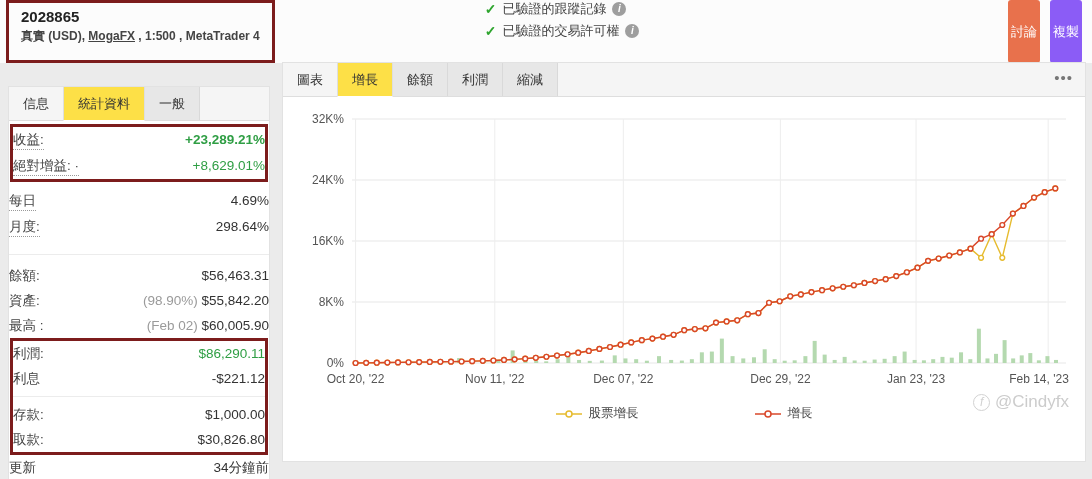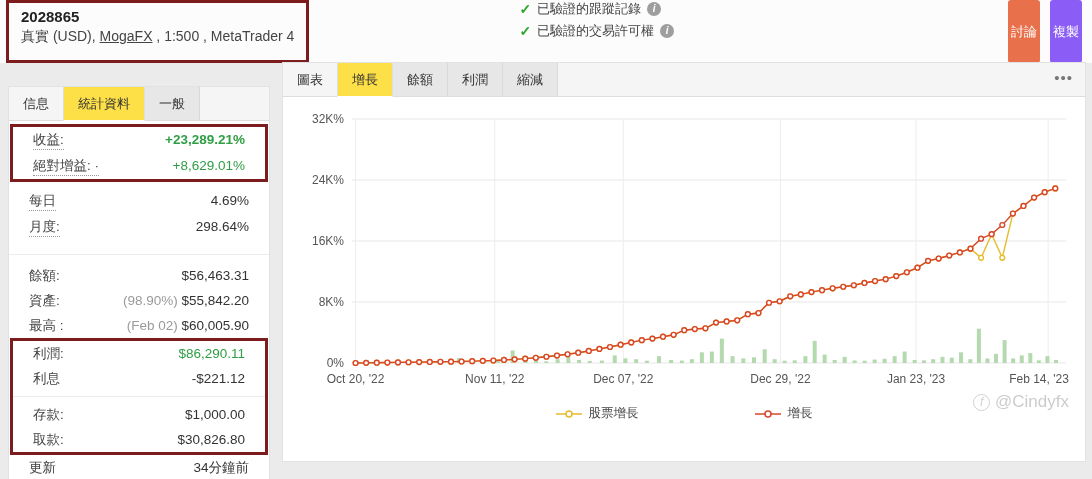"真實 (USD), MogaFX , 1:500" .acct-line { font-size: 14px -> 12px; font-weight: none -> bold }
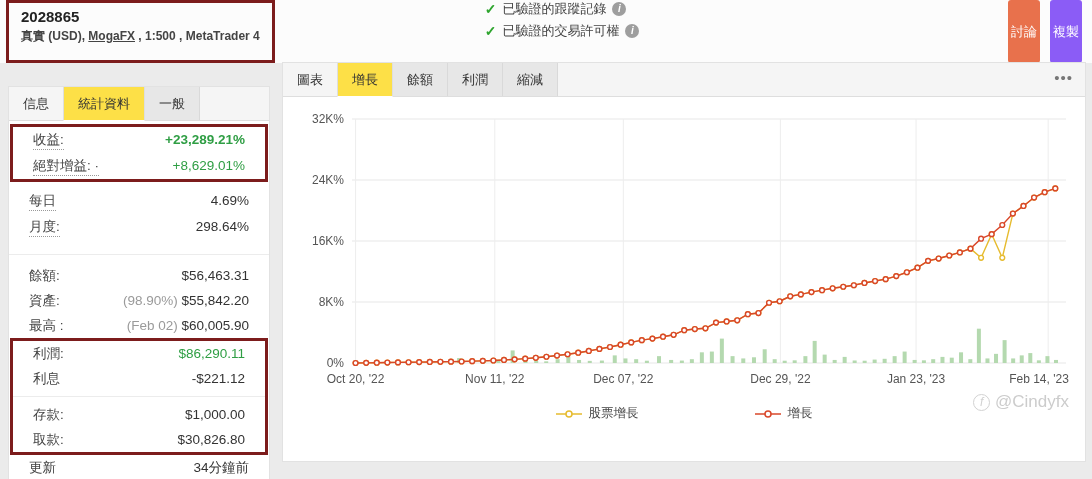"收益:" .srow { padding: 3px 20px -> 3px 0 }
